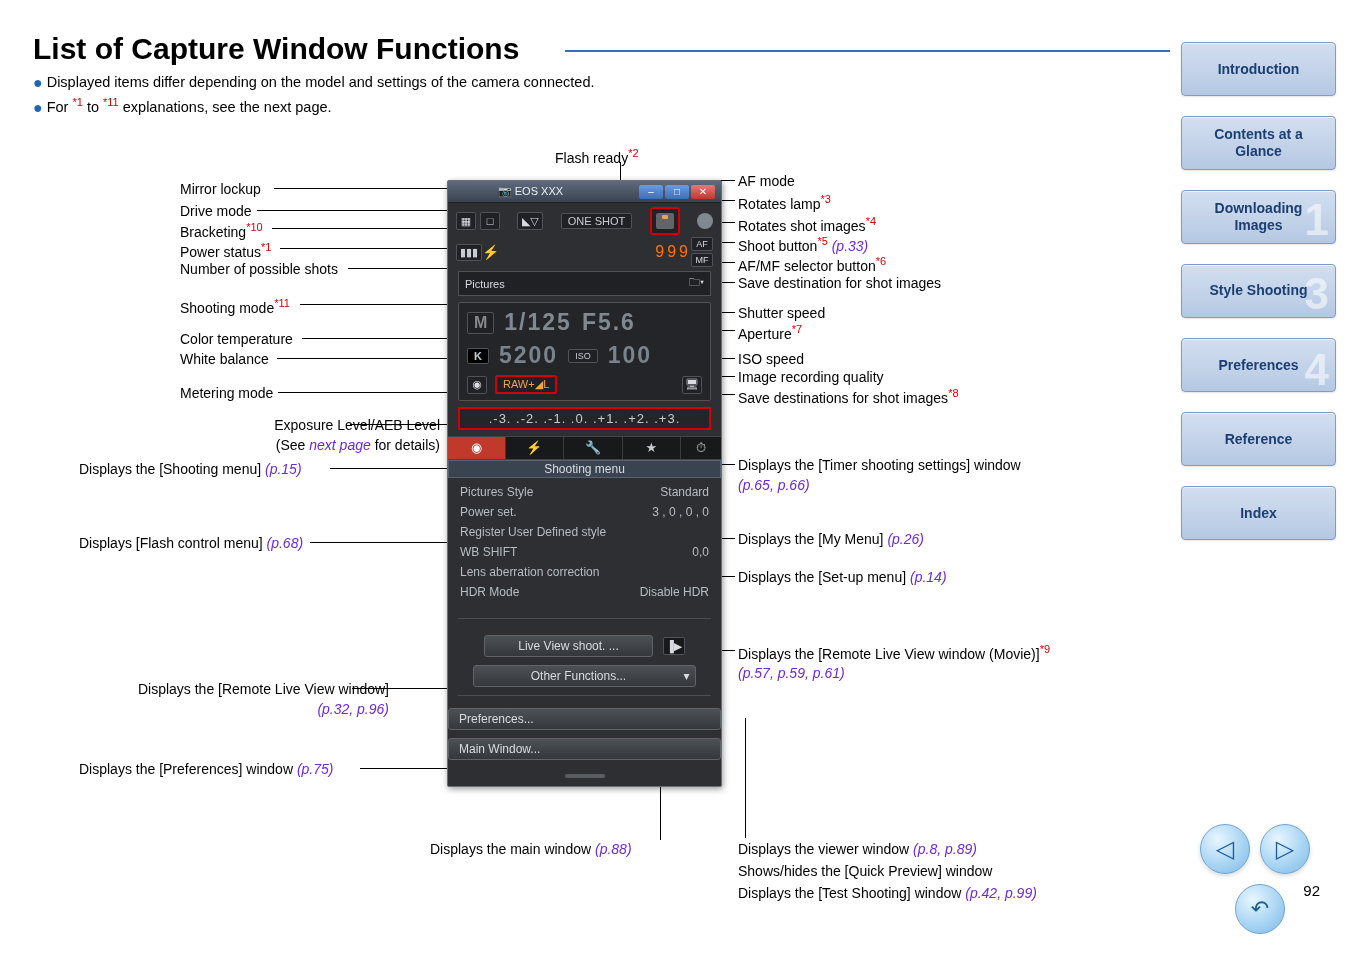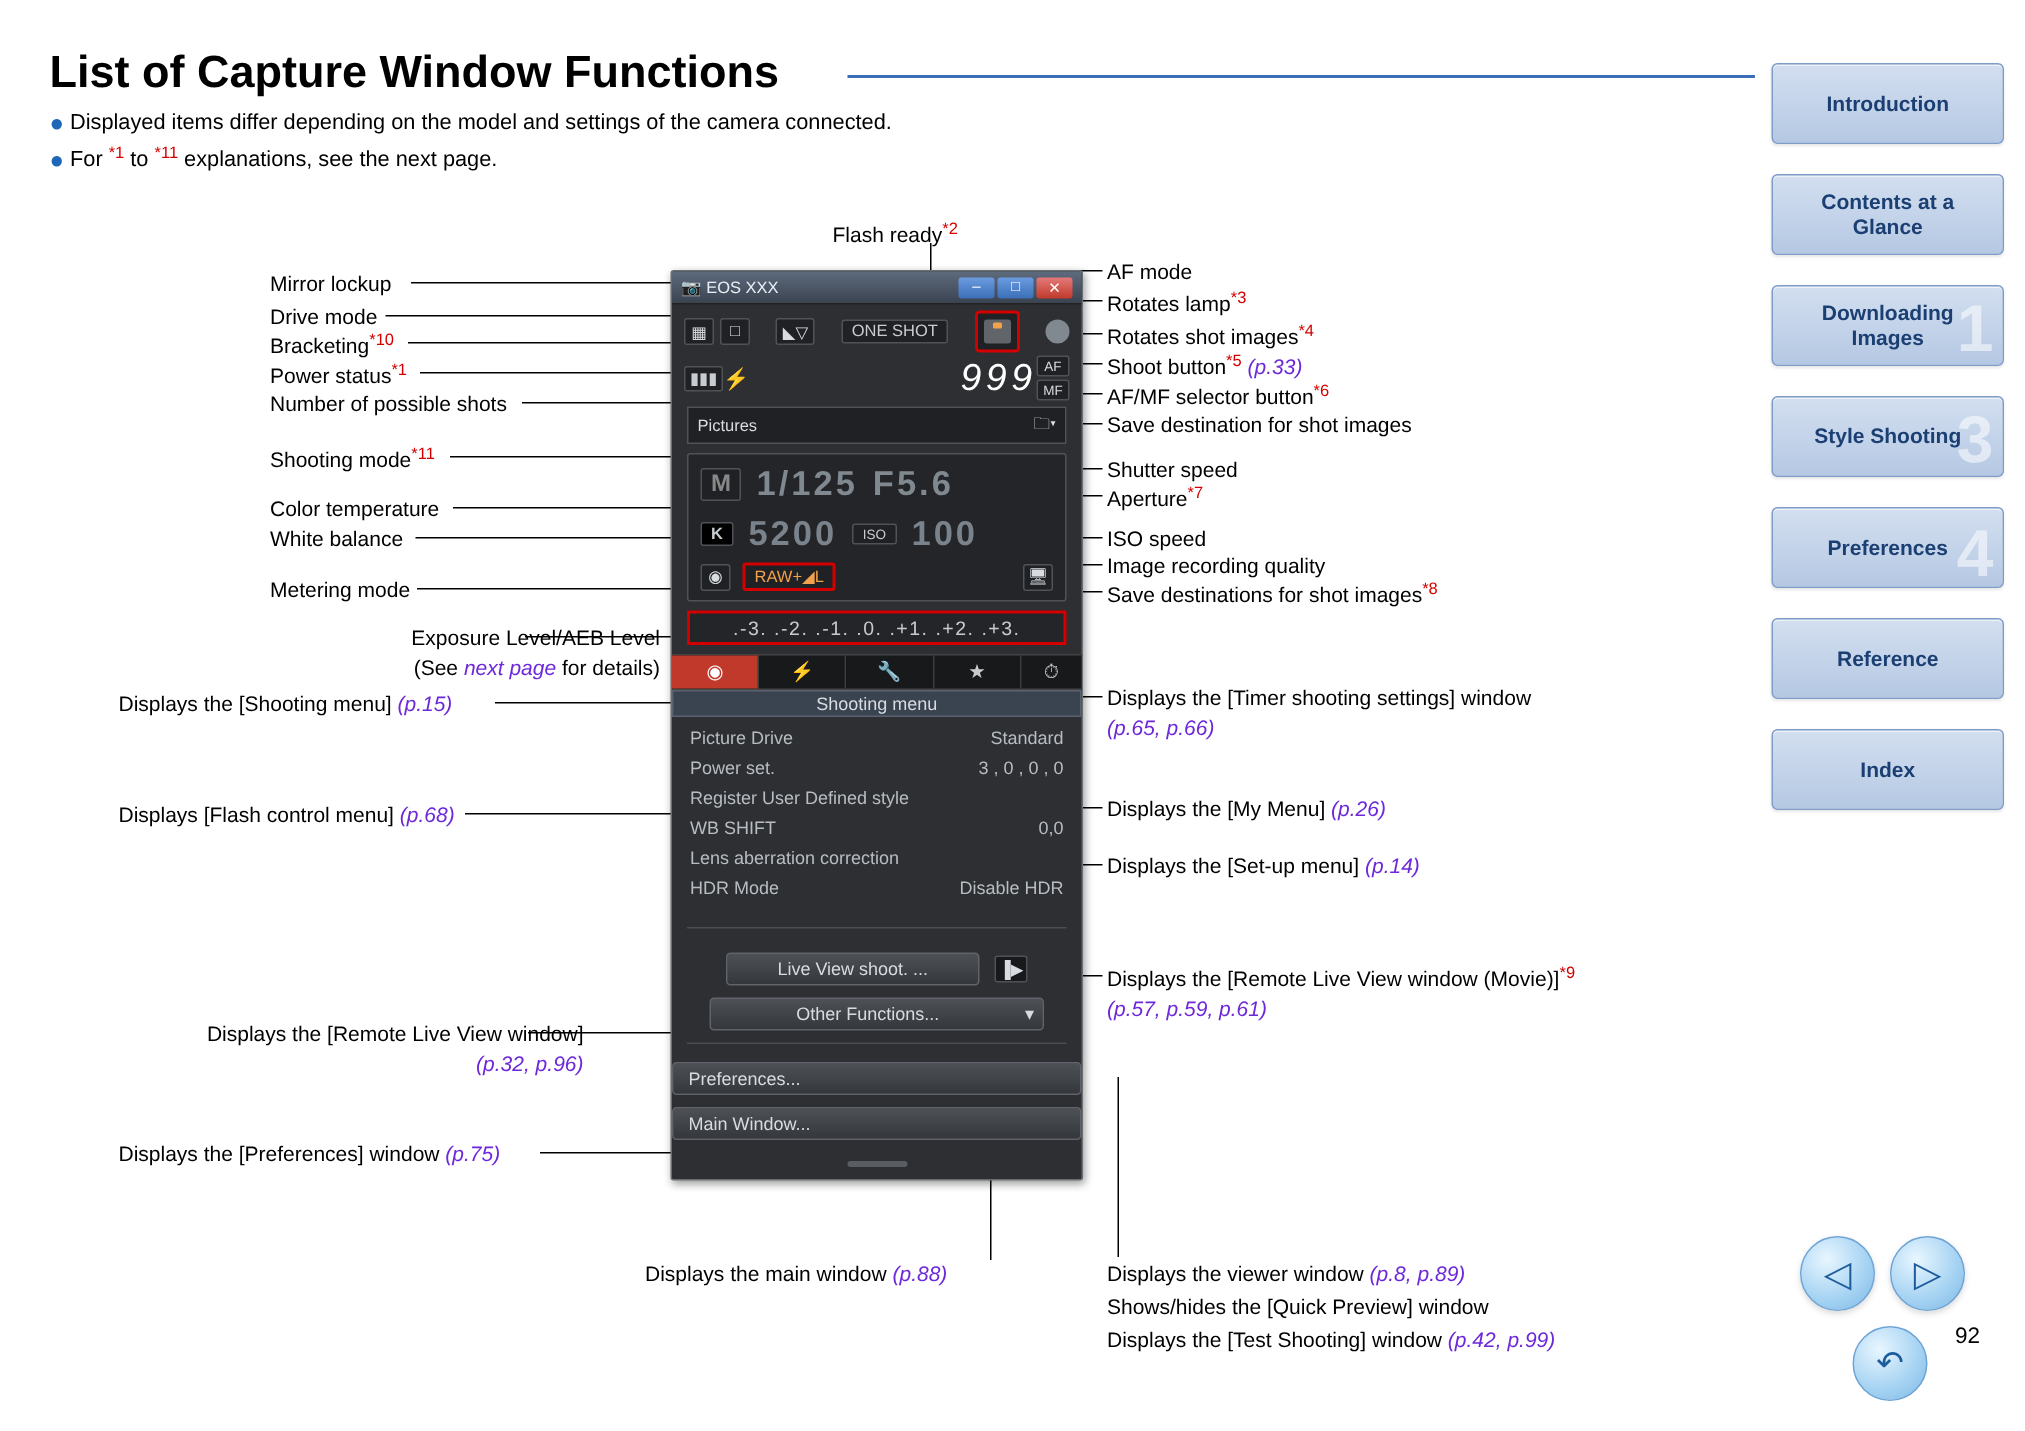"📷 EOS XXX" span { margin-left: none -> 44px }
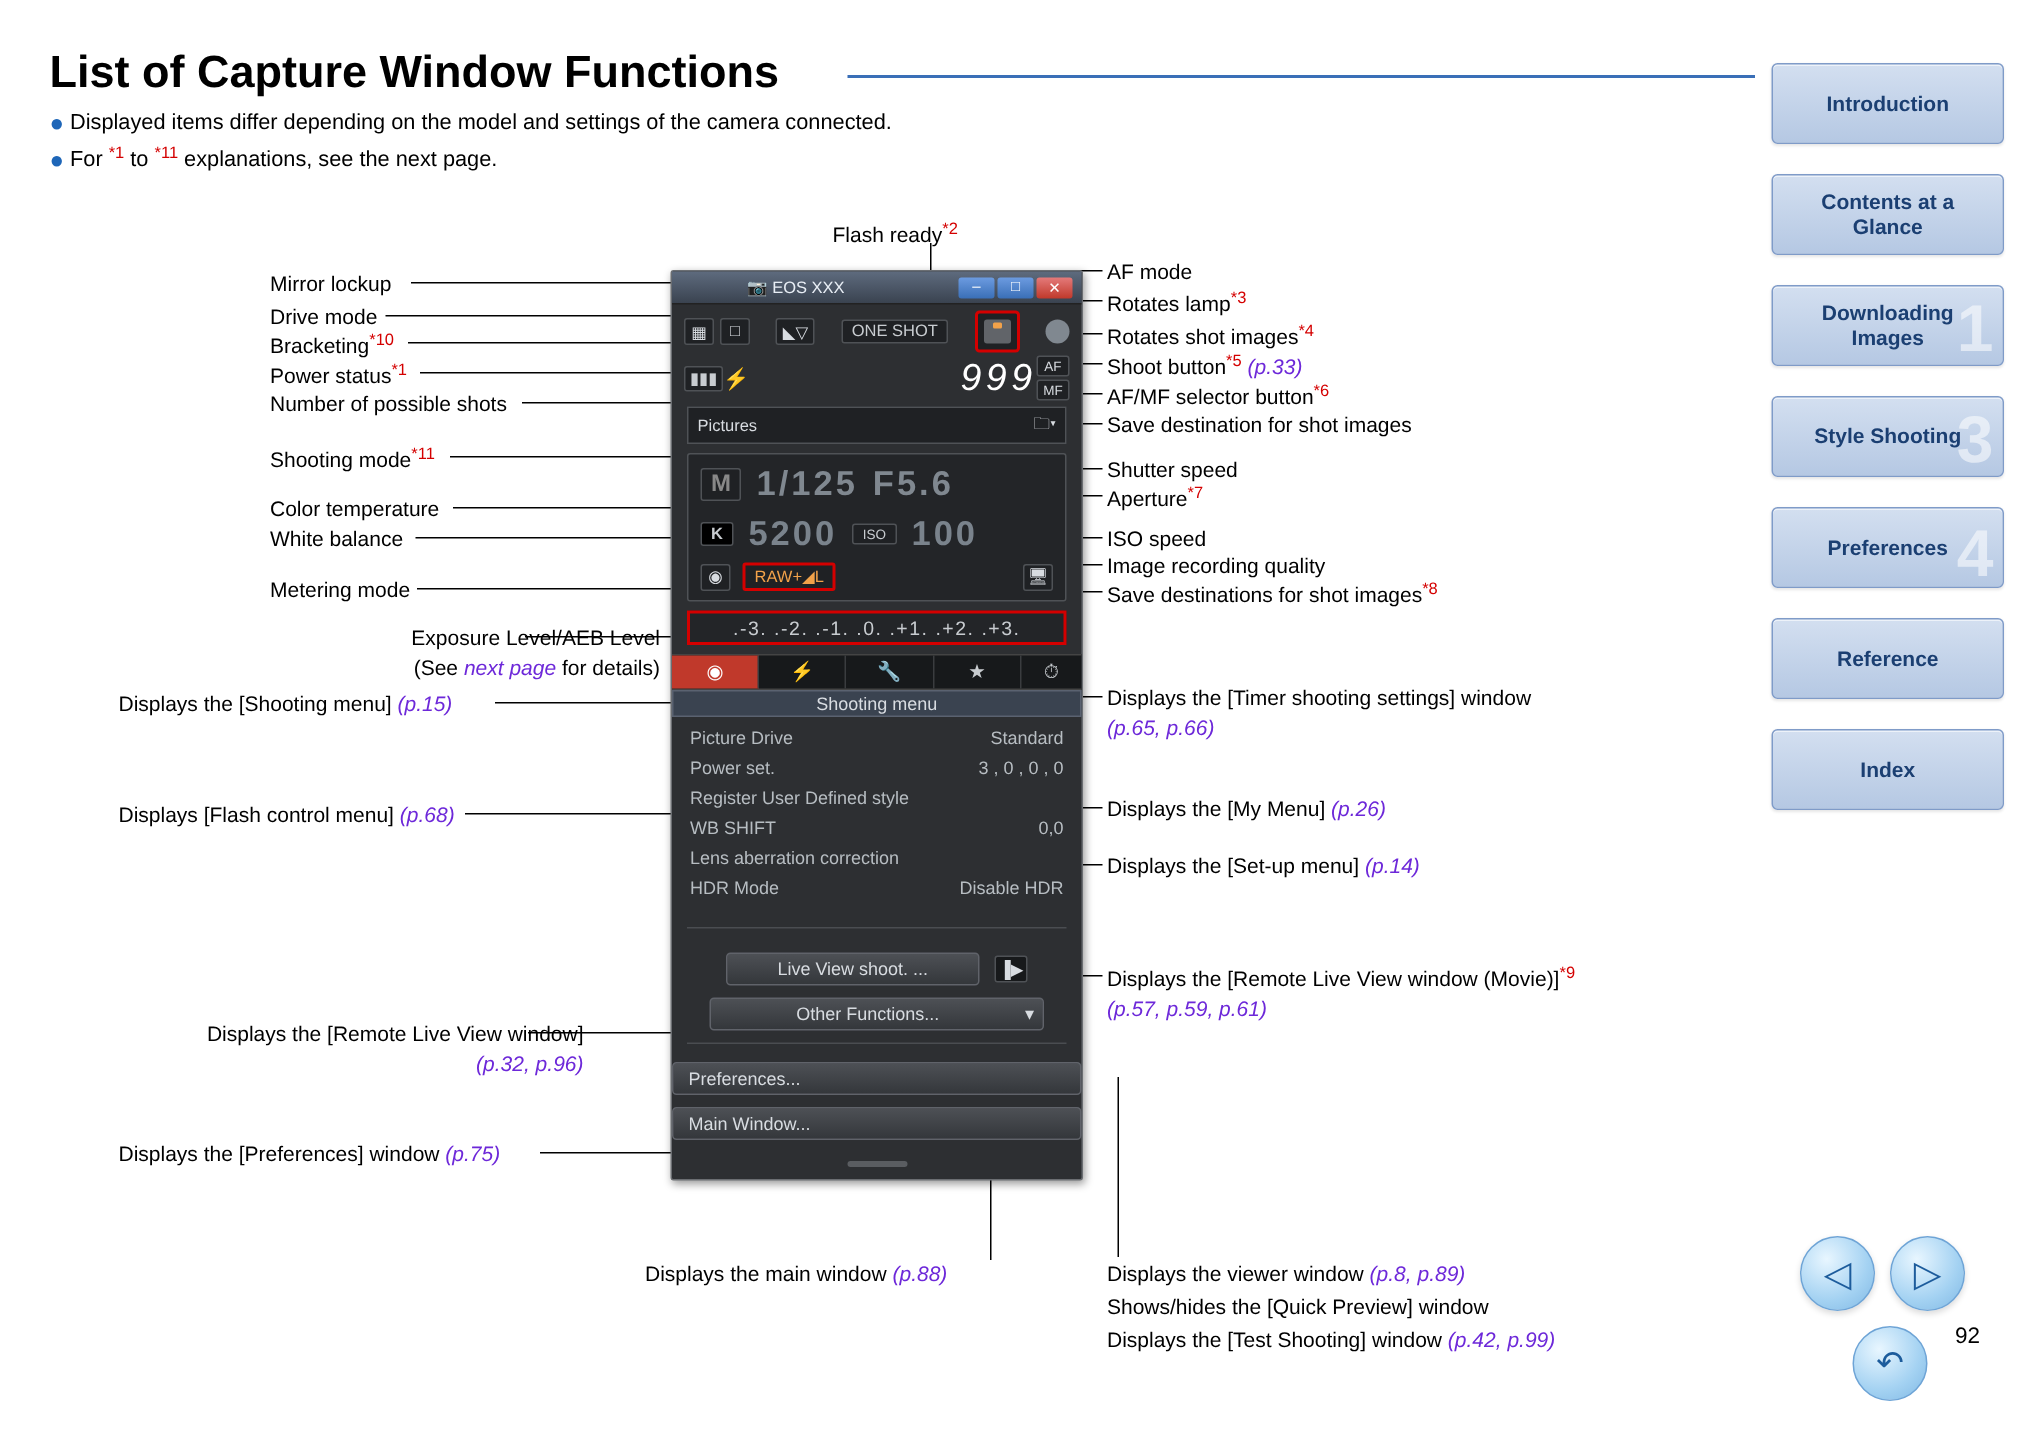"999" .counter-display { color: #ffffff -> #f97316; font-size: 25px -> 16px; font-style: italic -> none }
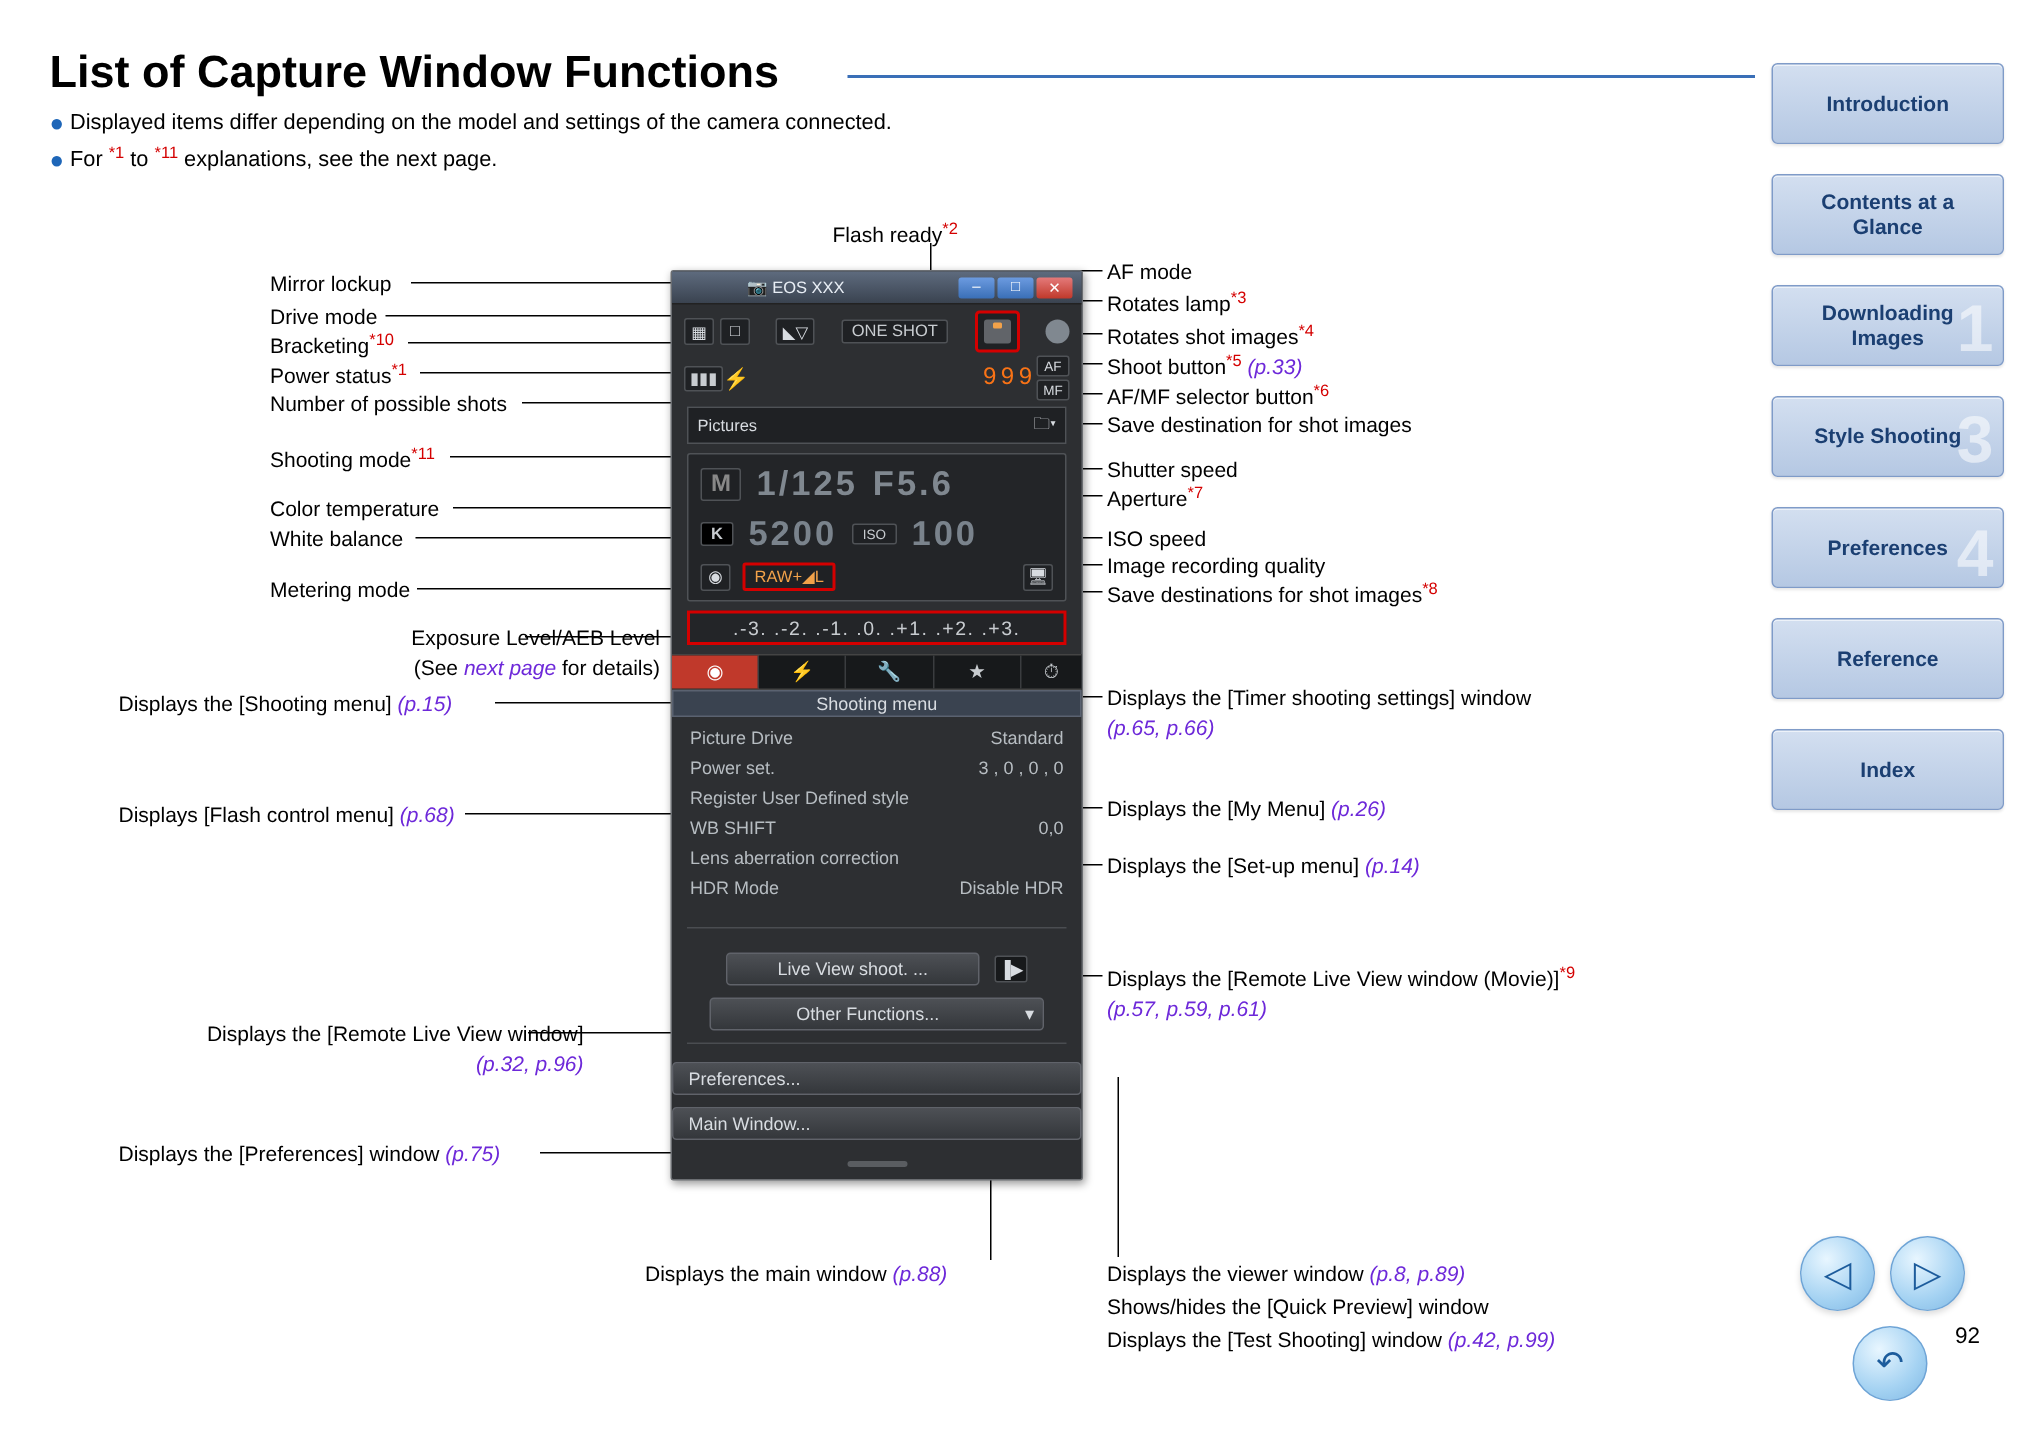"Picture Drive" span { text: Picture Drive -> Pictures Style }
